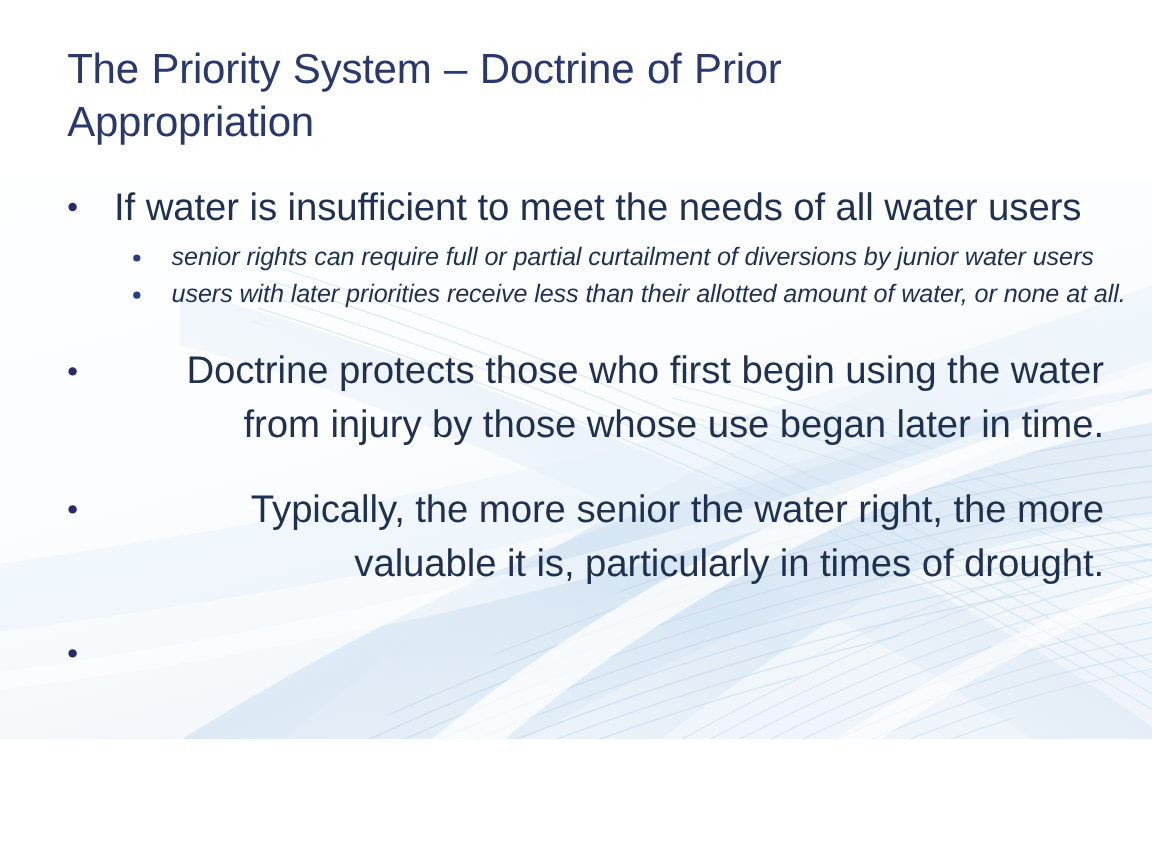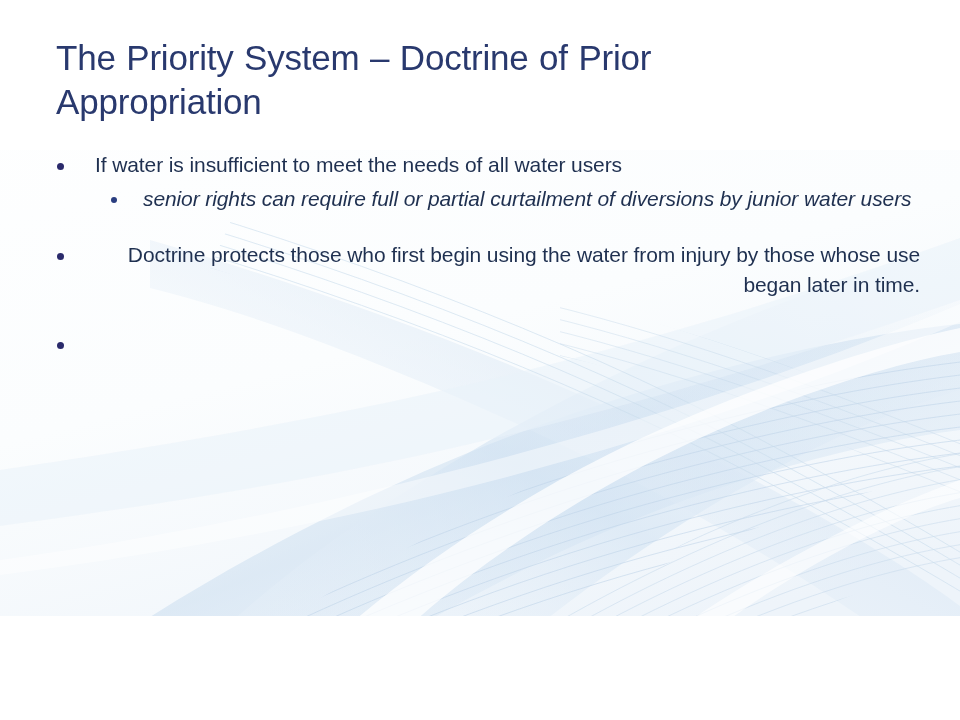"If water is insufficient to" li.b1 { font-size: 21px -> 32px }
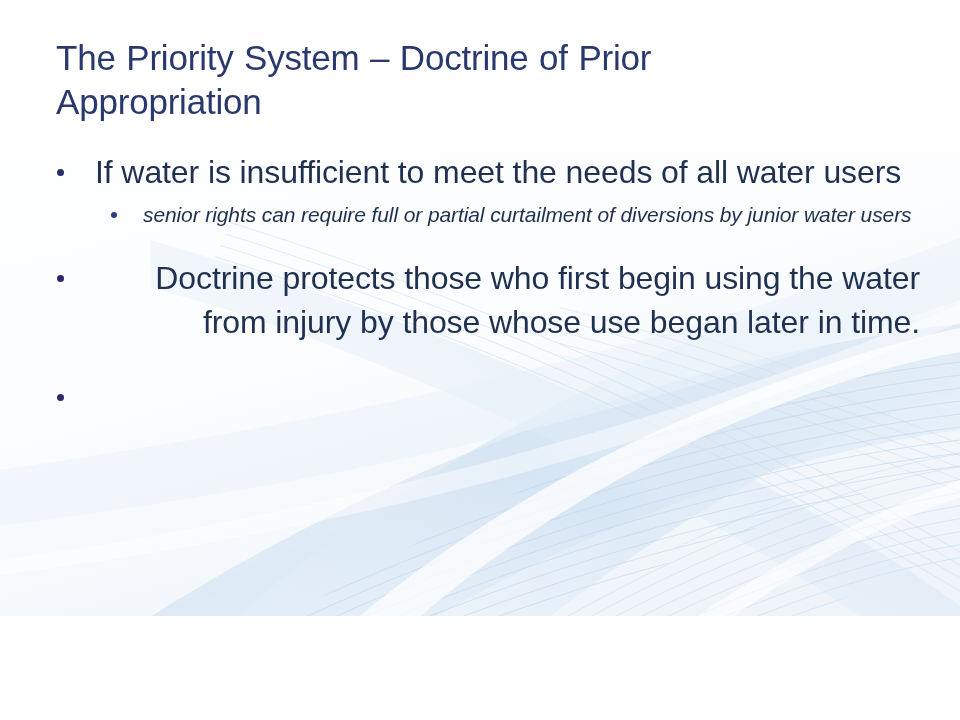"users with later priorities receive" li.b2 { html: none -> <li> <span></span> <span>users with later priorities receive less than their allotted amount of water, or none at all.</span> </li> }
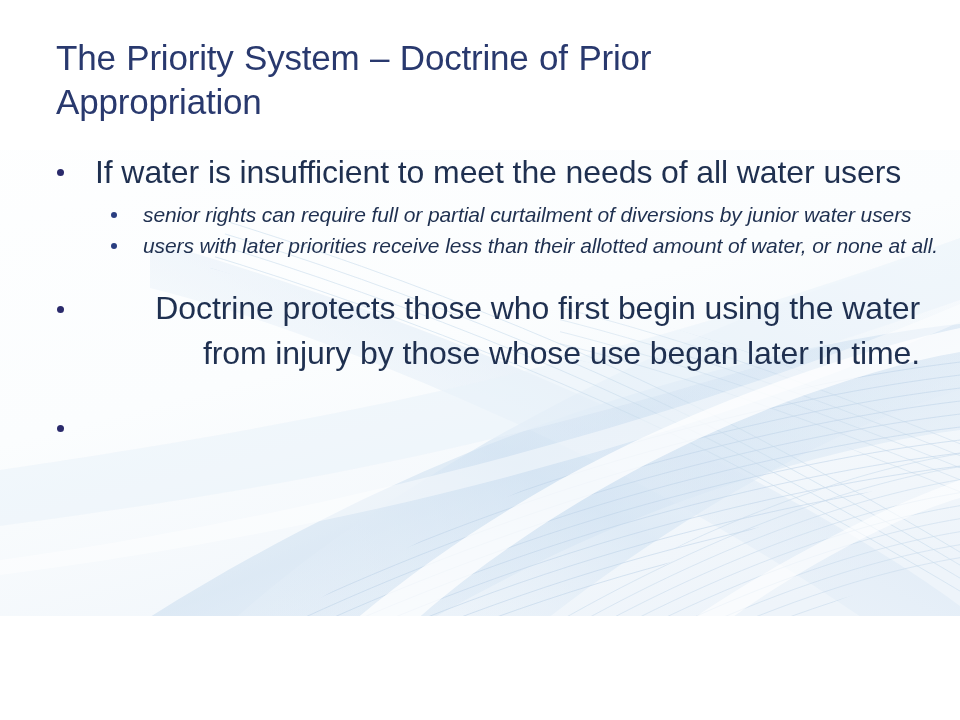"Typically, the more senior the" li.b1 { html: none -> <li> <span></span> <span>Typically, the more senior the water right, the more valuable it is, particularly in times of drought.</span> </li> }
